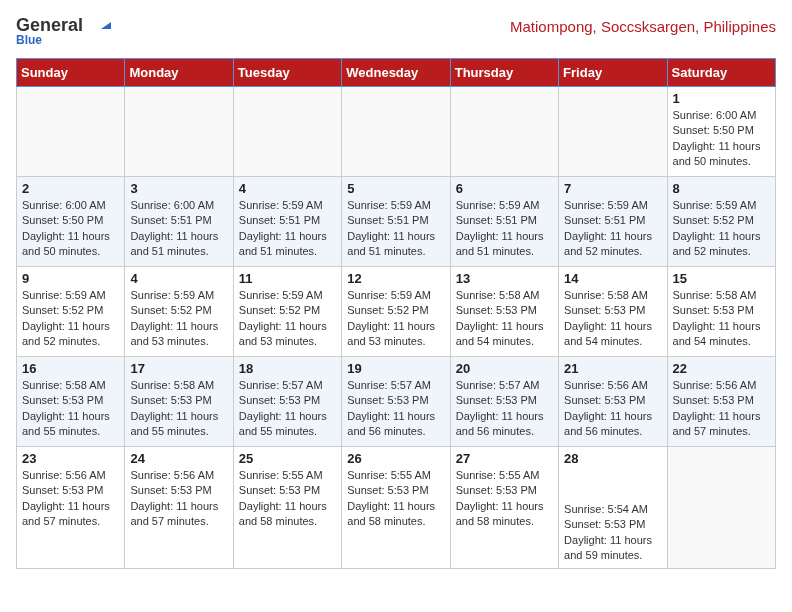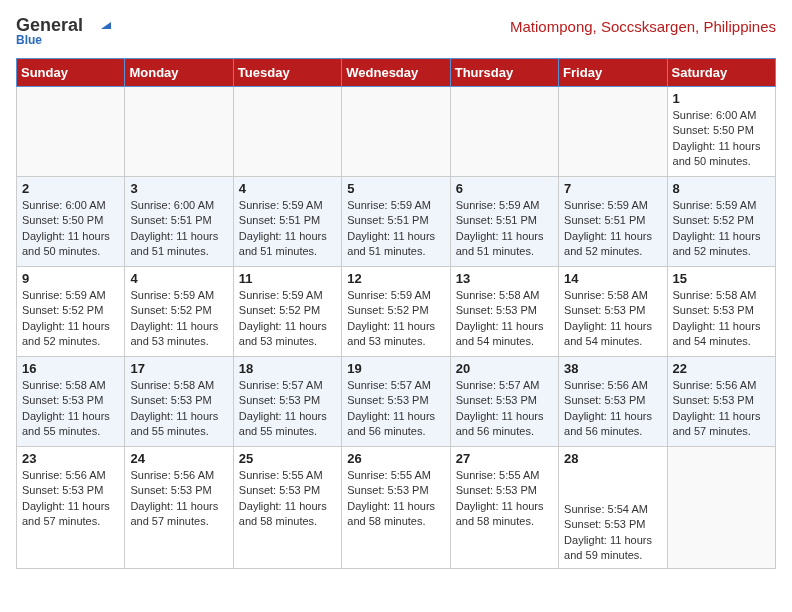"38" span.day-number { text: 38 -> 21 }
